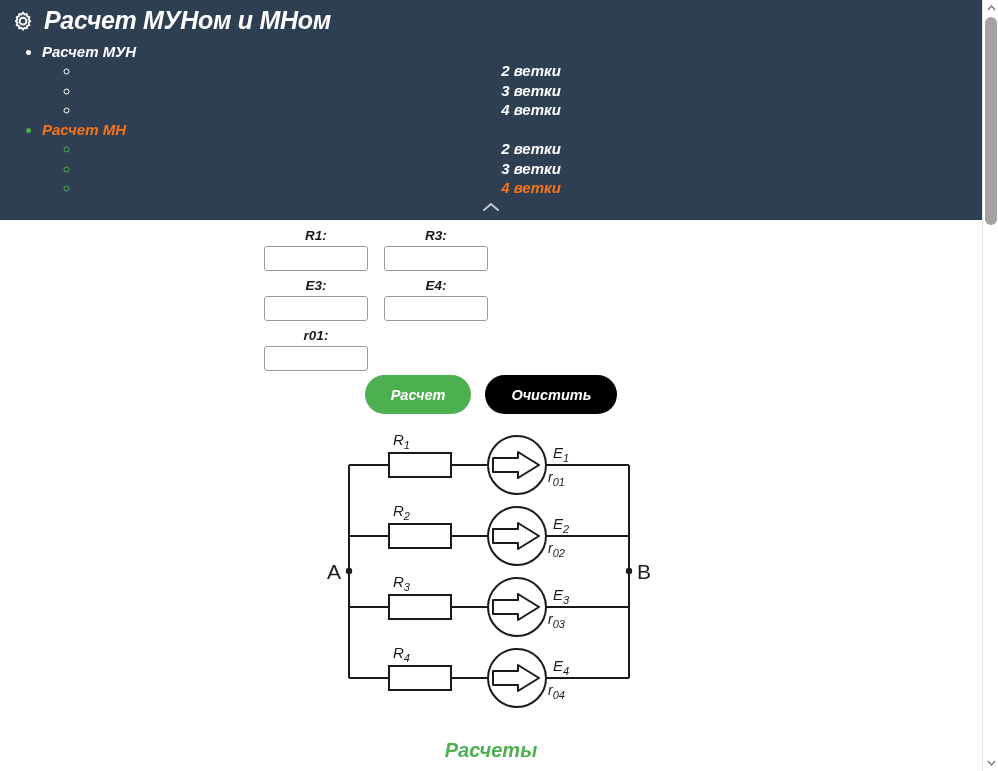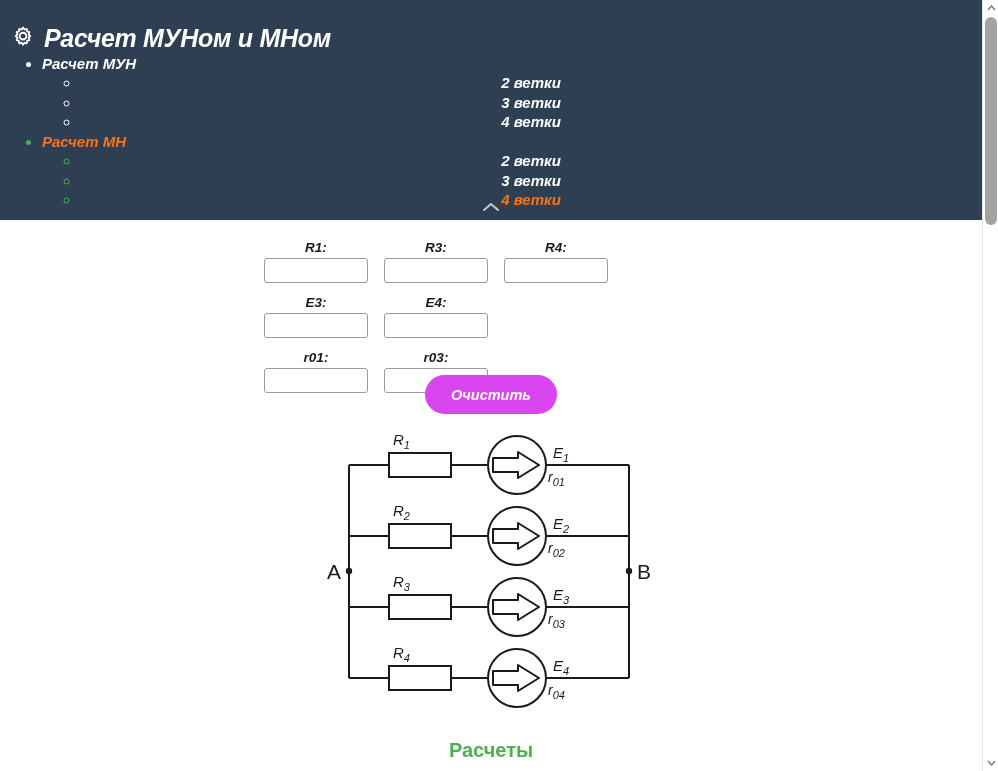"Расчет МУНом и МНом" .title-row { align-items: flex-start -> flex-end; padding: 24px 0 0 10px -> 6px 0 0 10px }
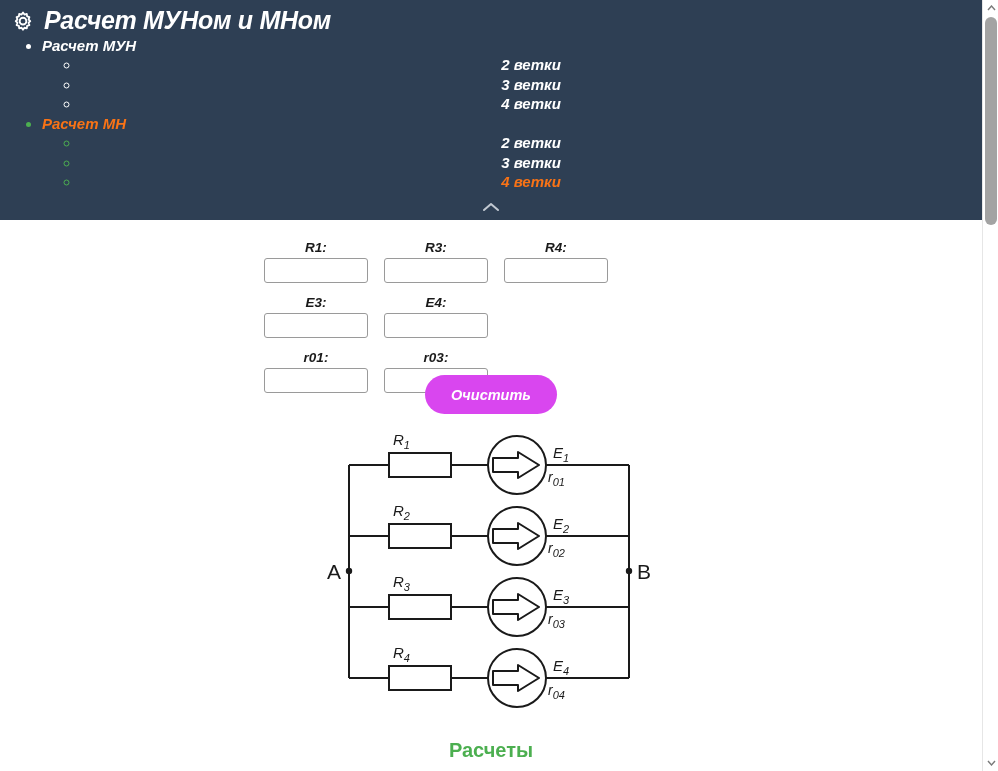"Расчет МУН" ul.nav-l1 { margin: 2px 0 0 0 -> 8px 0 0 0 }
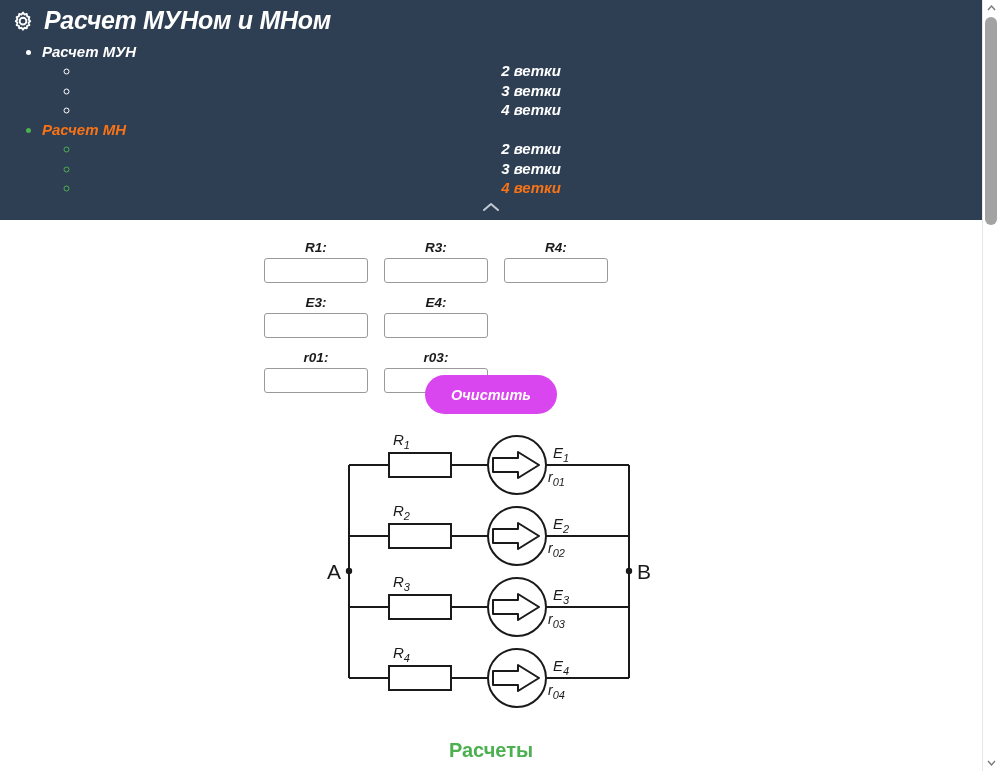"R1:" .field-row { margin-top: 12px -> none }
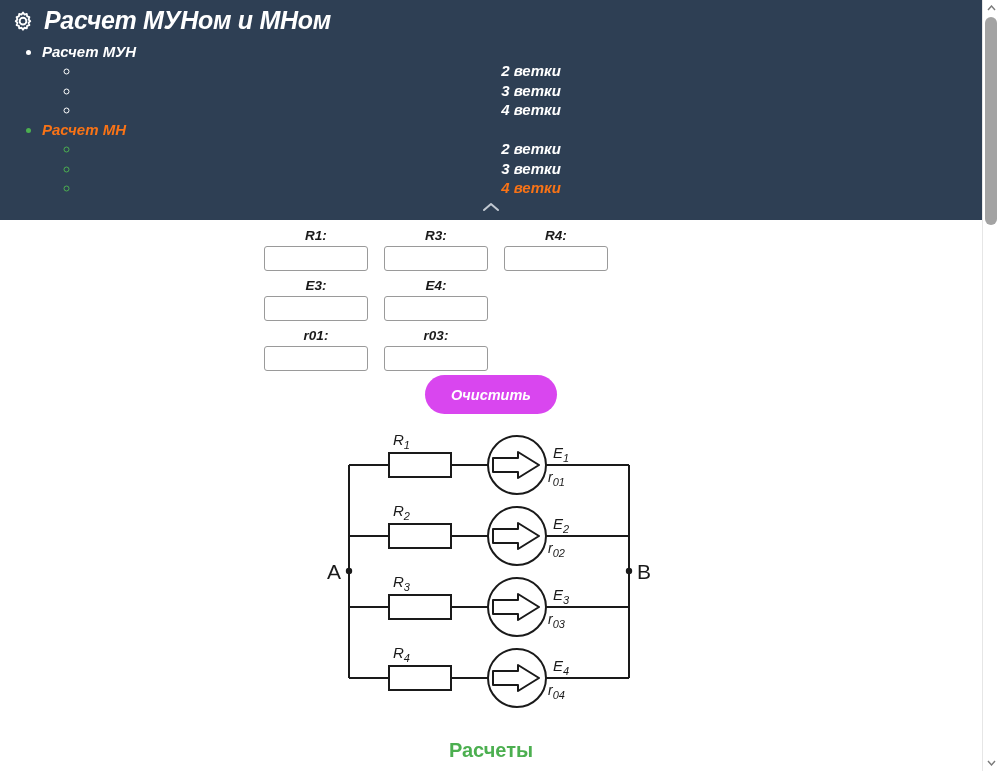"R4:" div.field-cell { html: <div> <span>R4:</span> <input> </div> -> none }
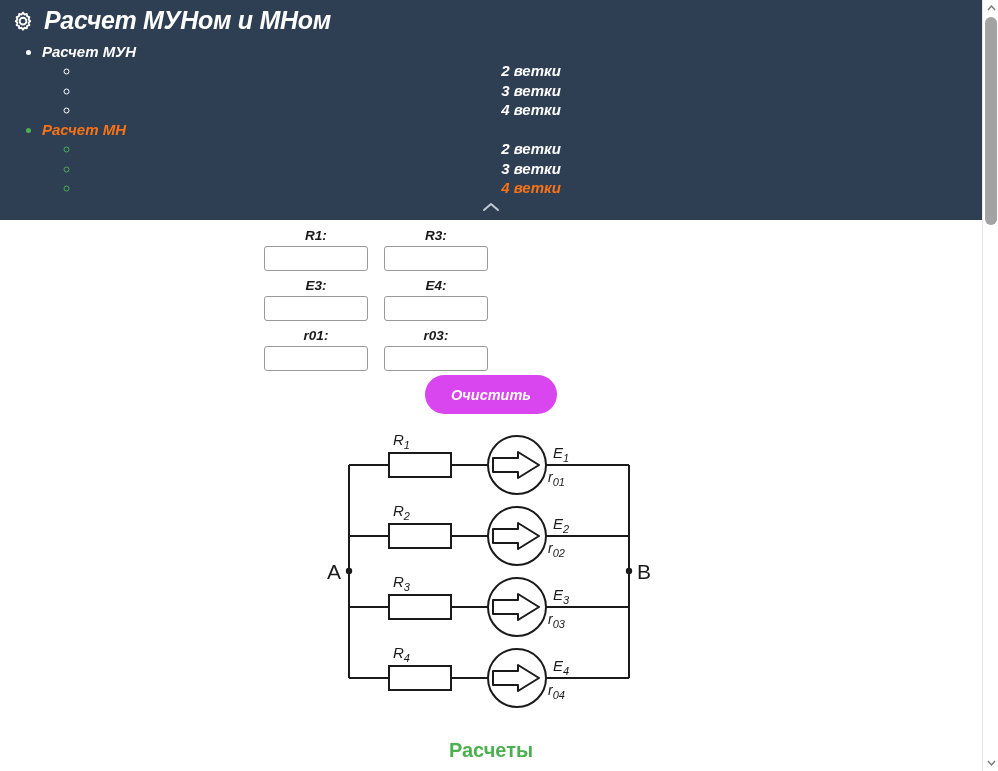"r03:" div.field-cell { html: <div> <span>r03:</span> <input> </div> -> none }
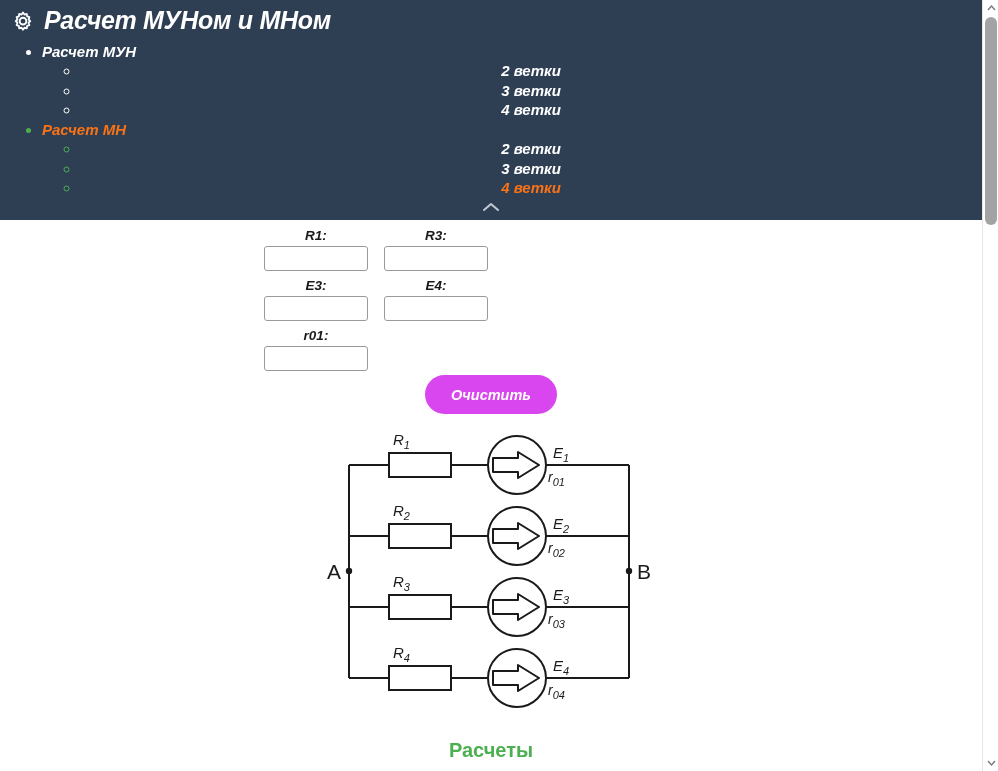"Расчет" button.btn { html: none -> <button>Расчет</button> }
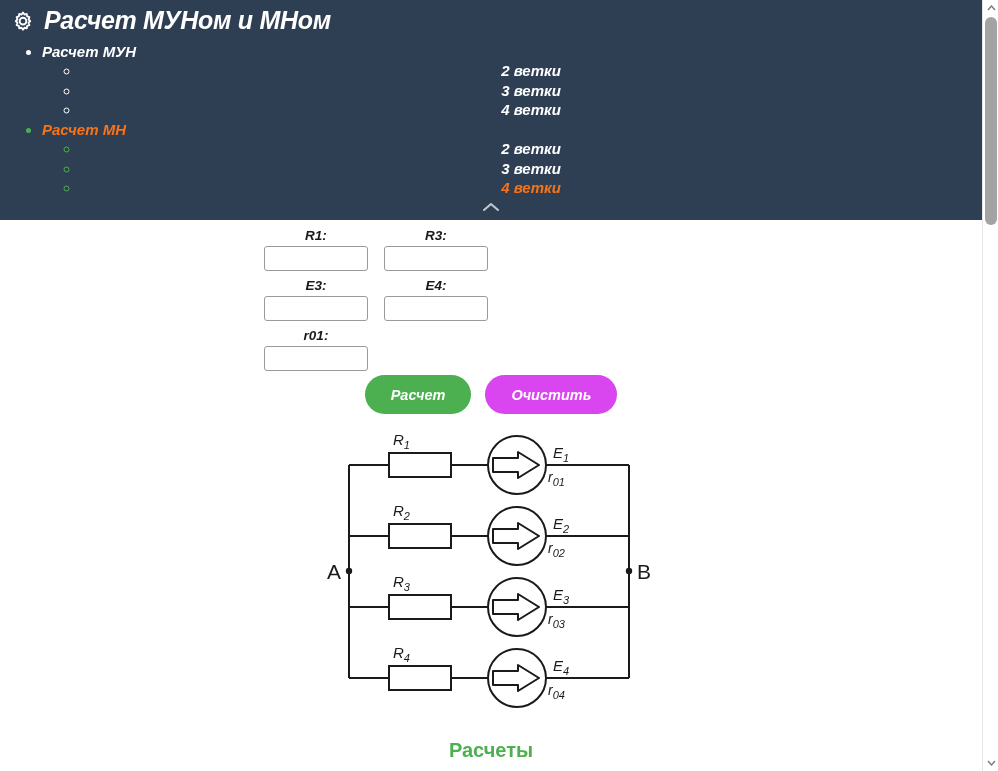"Очистить" .btn-clear { background: #d946ef -> #000000 }
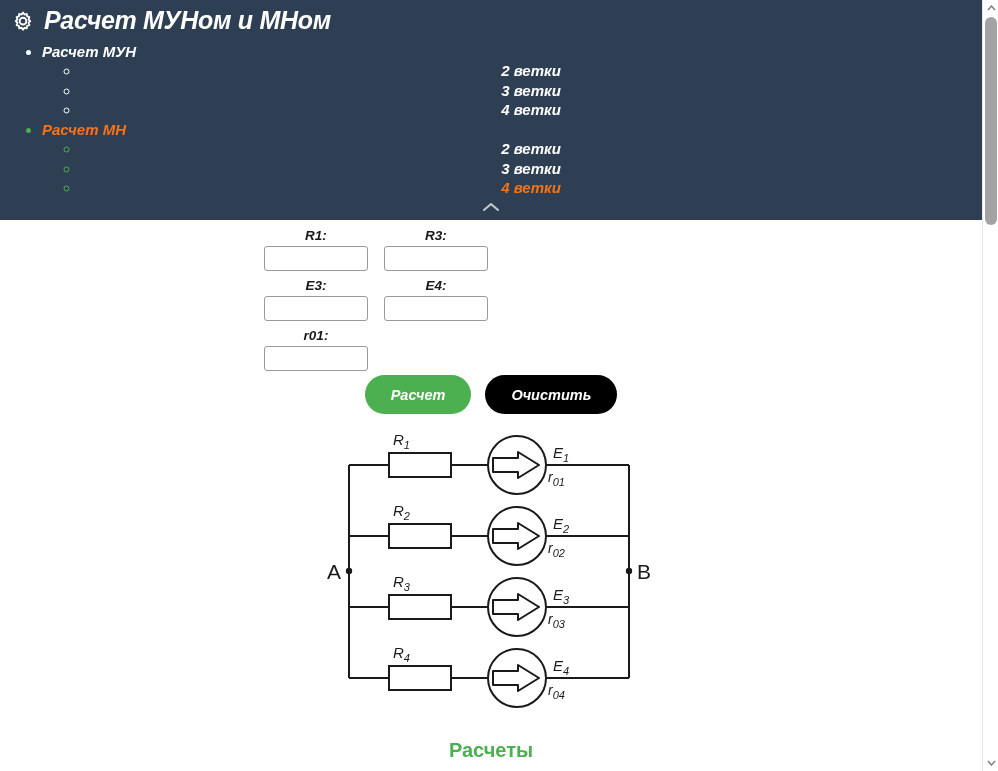"Расчеты" .results-label { font-style: none -> italic }
